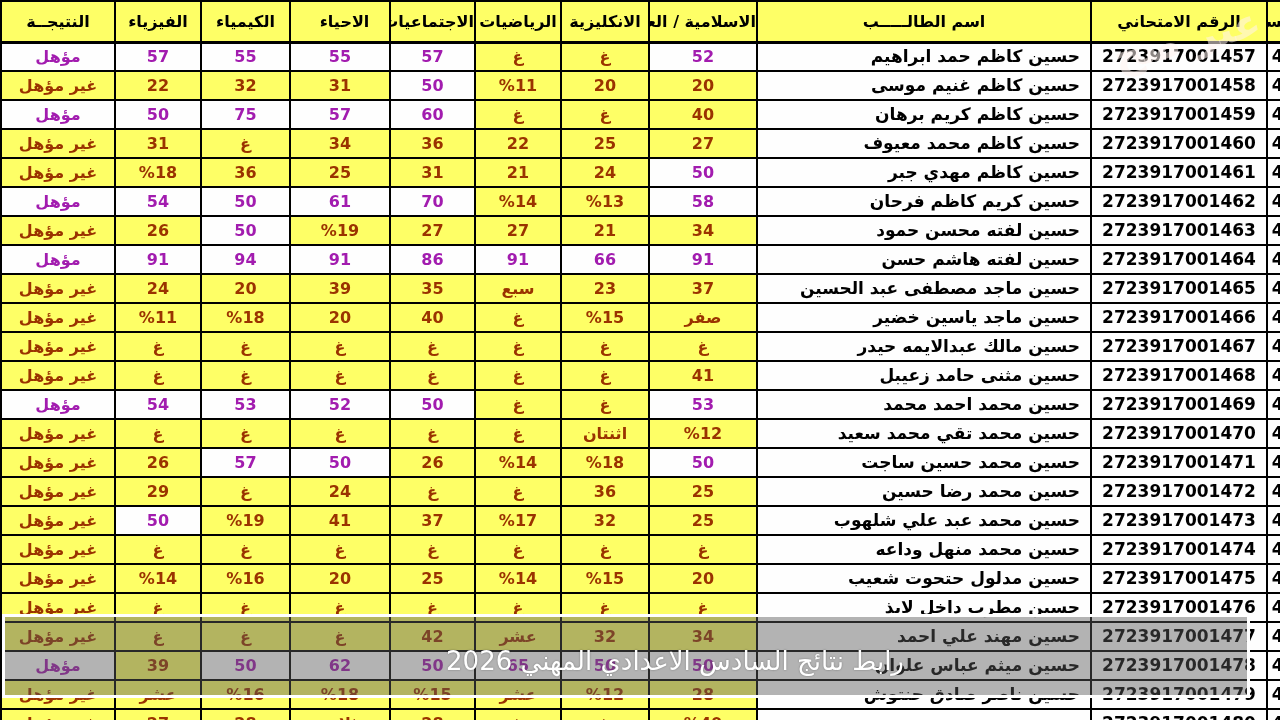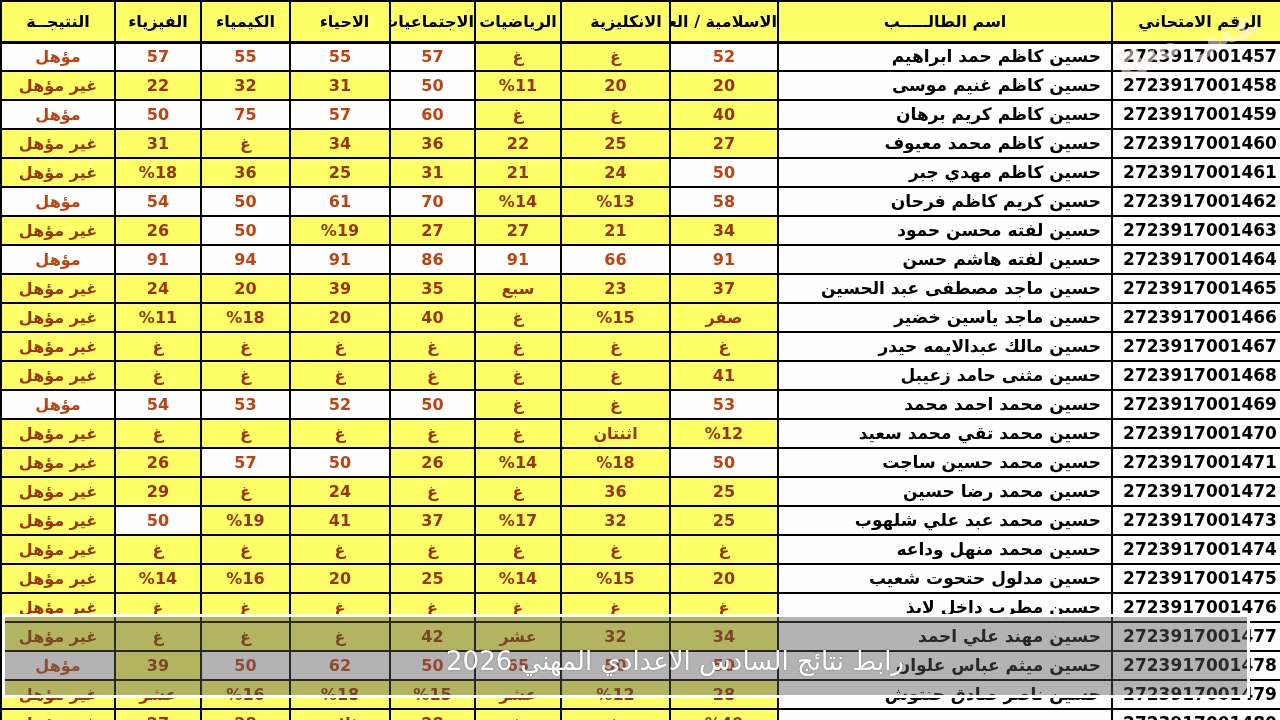"الانكليزية" th { padding-left: 21px -> none }
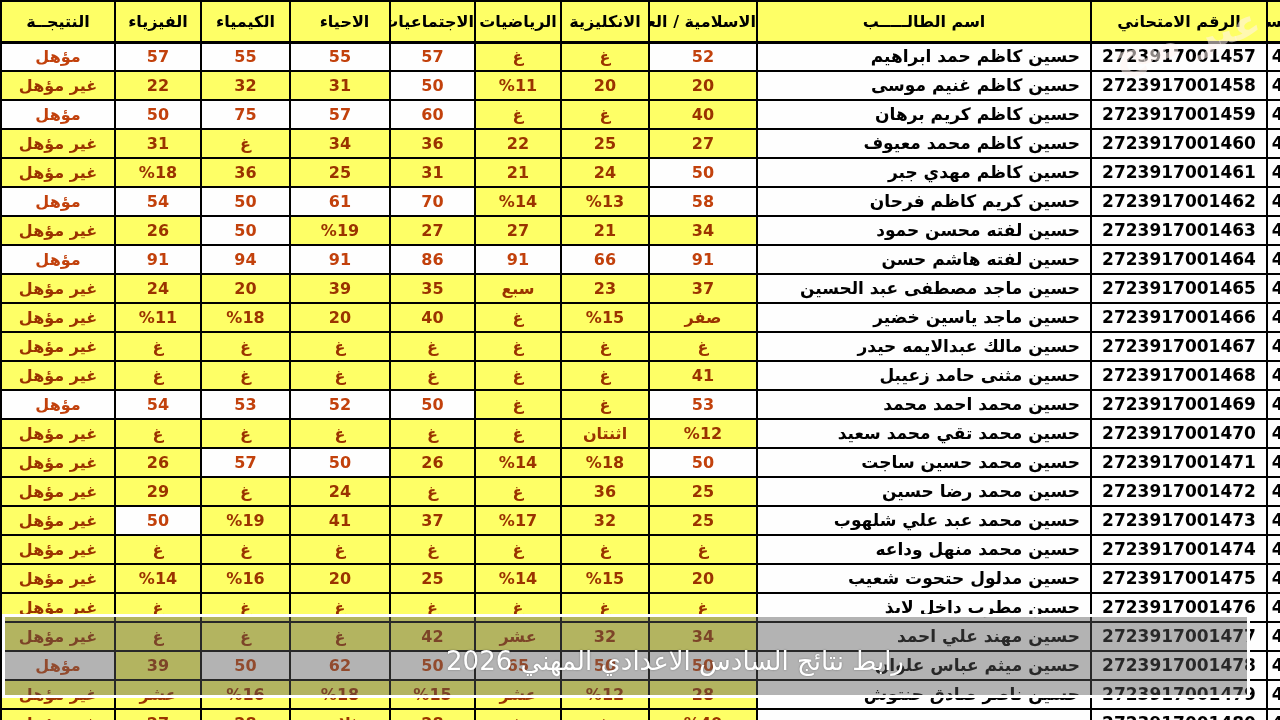"مؤهل" td.pass { color: #c2410c -> #a21caf }
